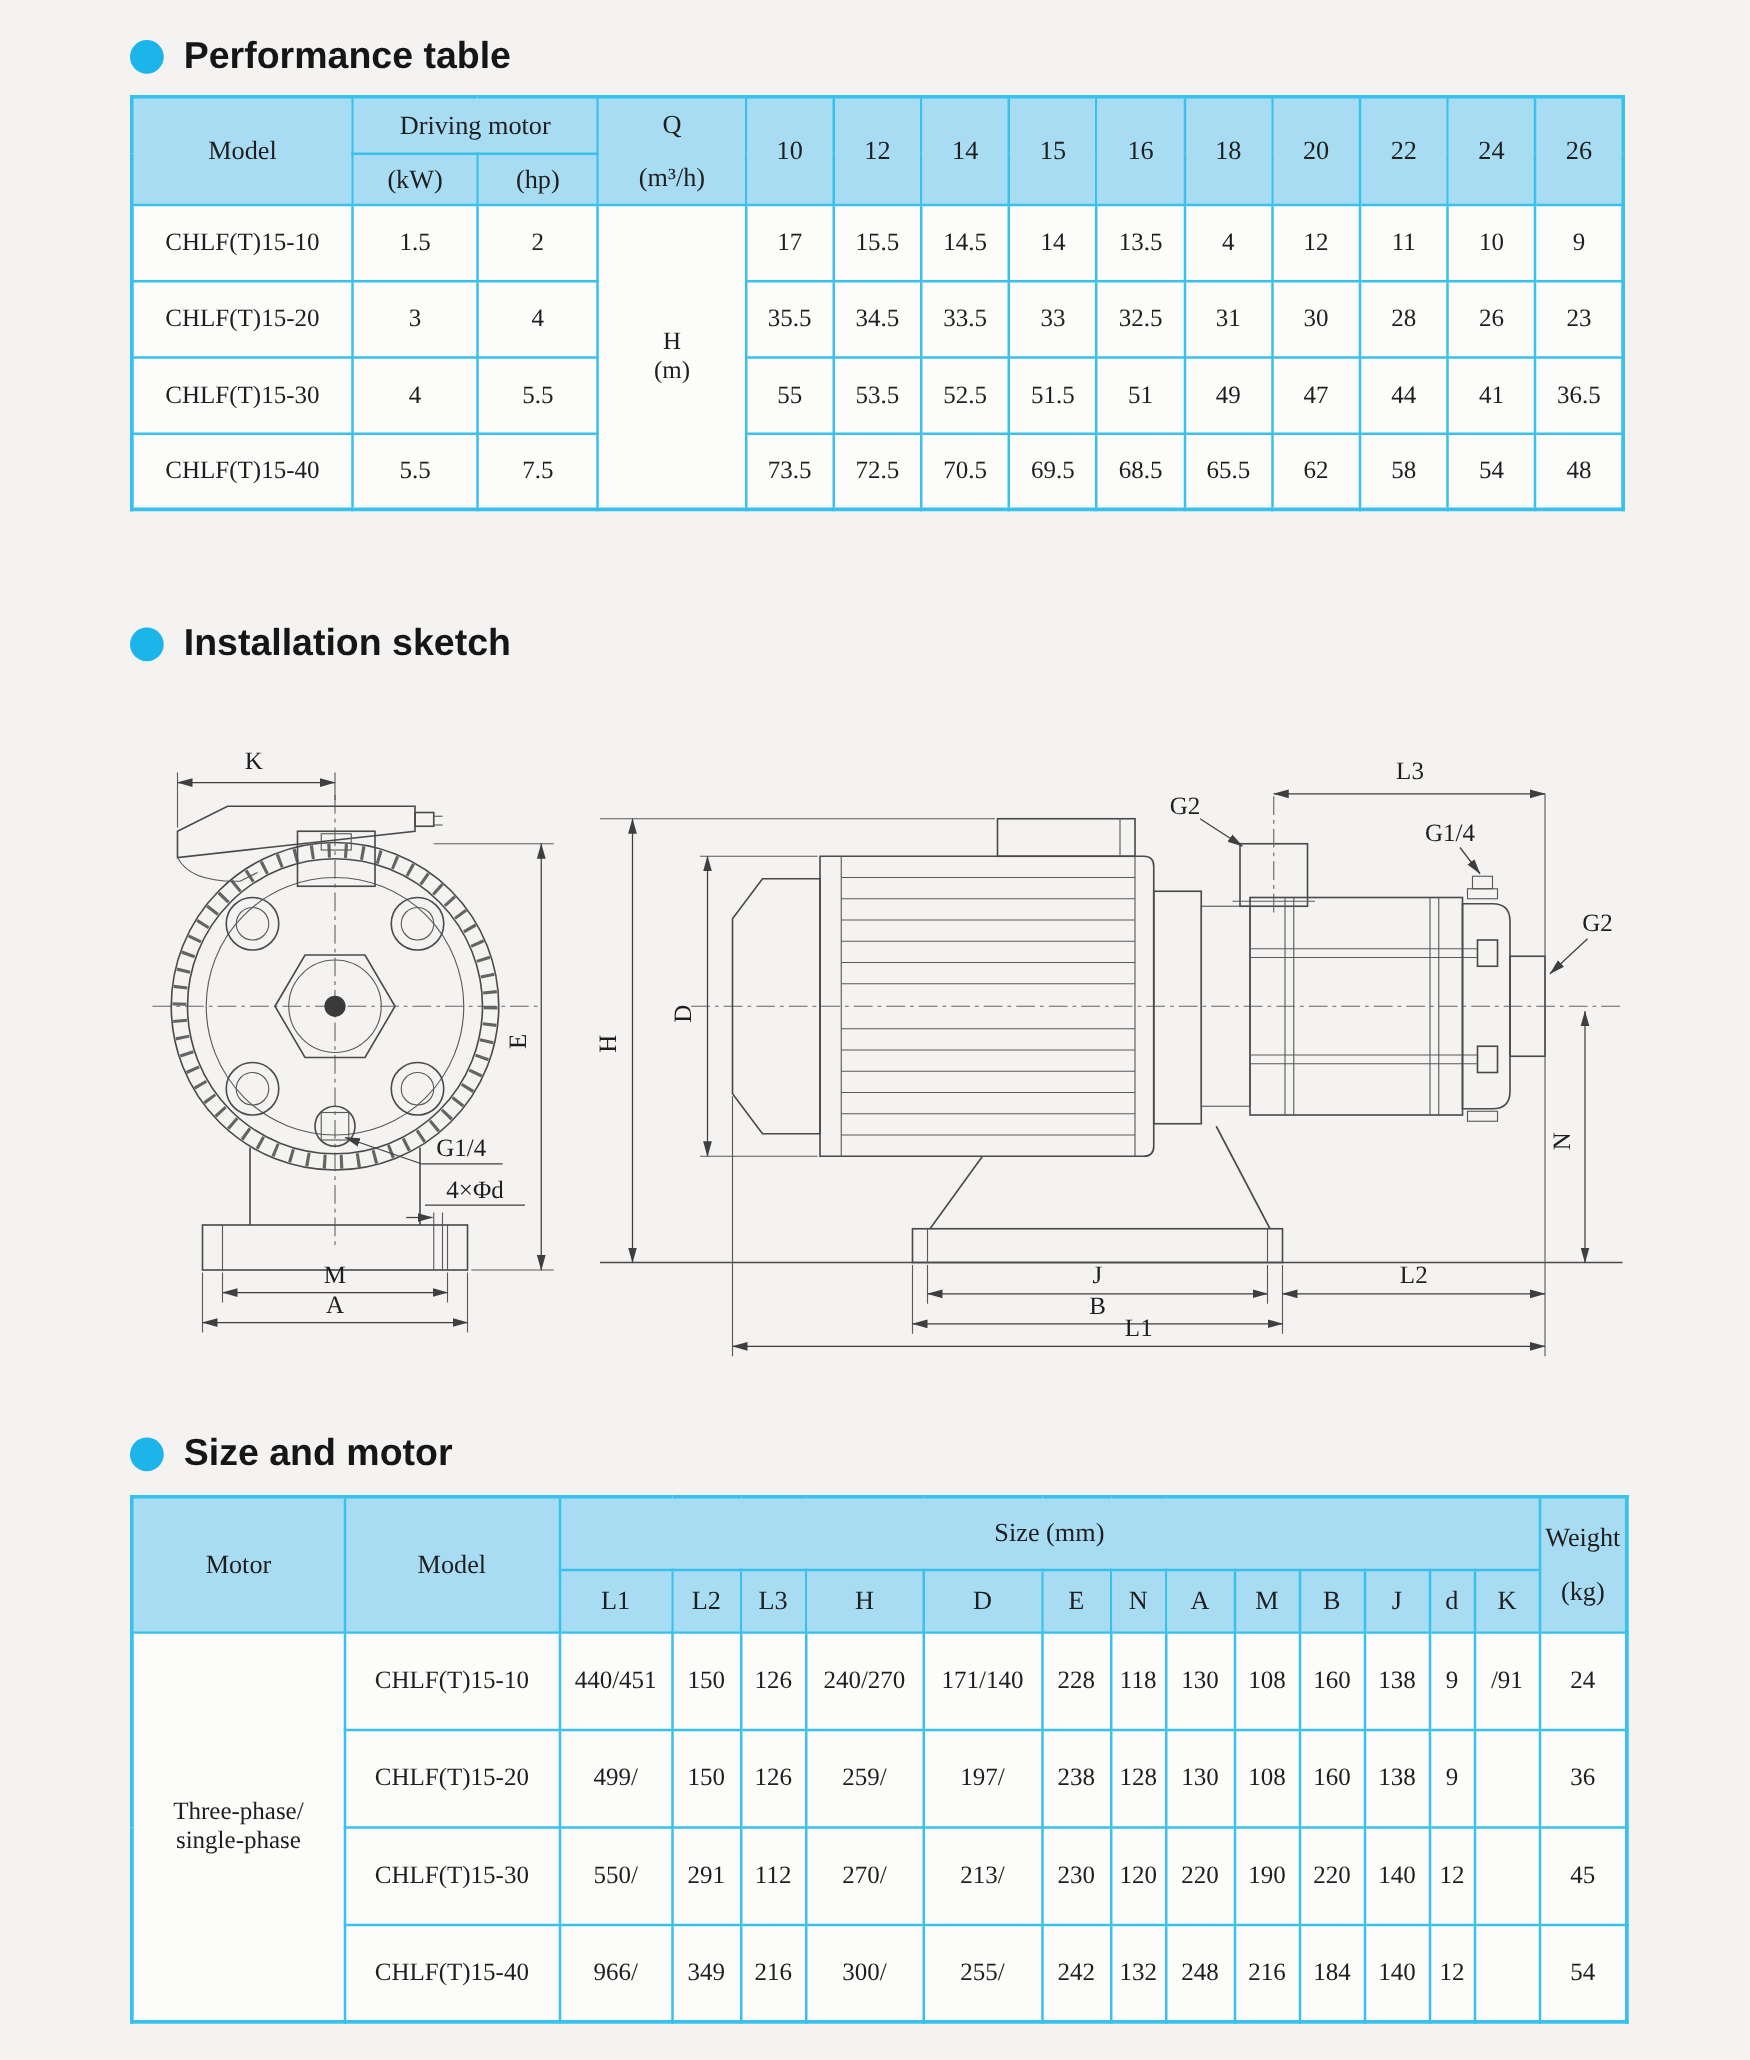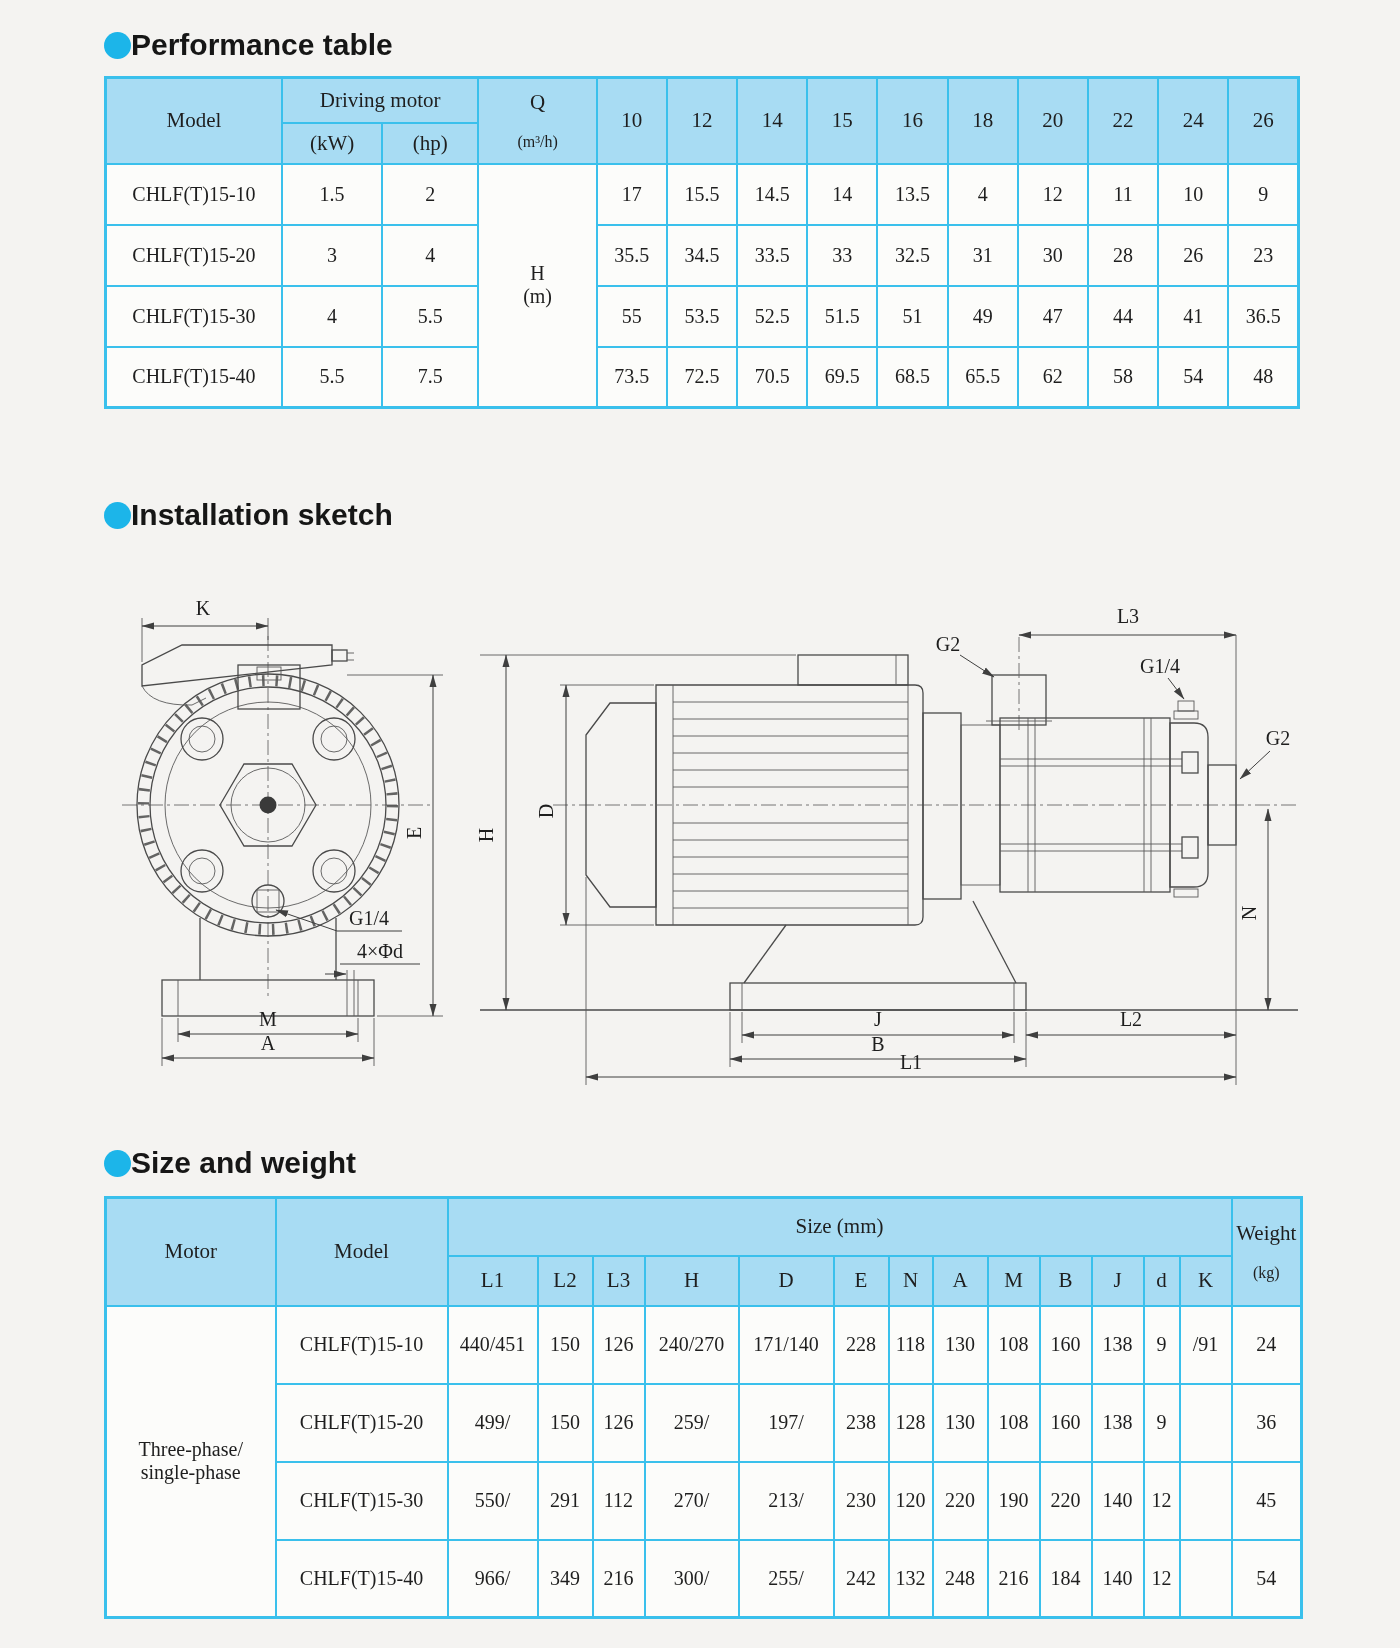"Performance table" .section-title { gap: none -> 16px }
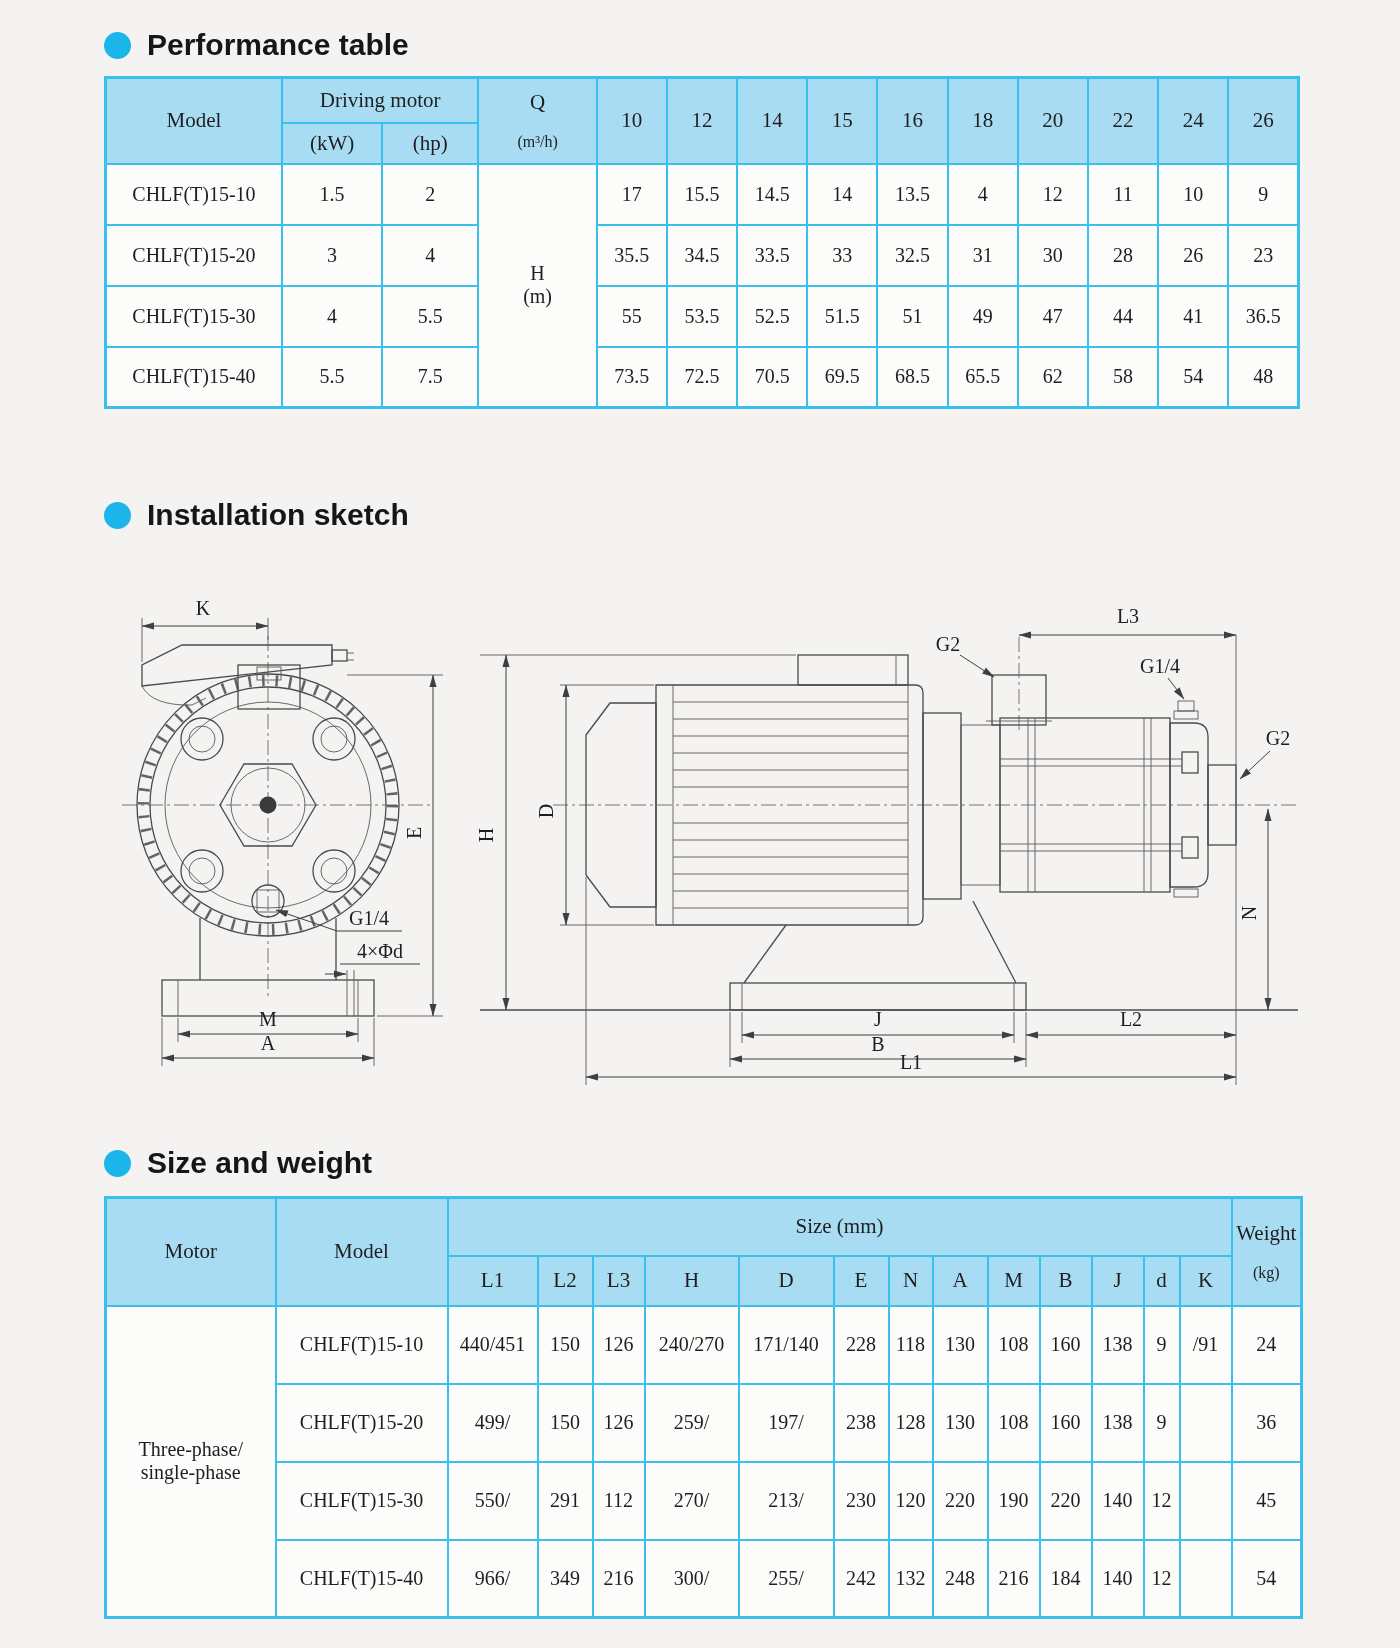"(m³/h)" .sub { font-size: 16px -> 21px }
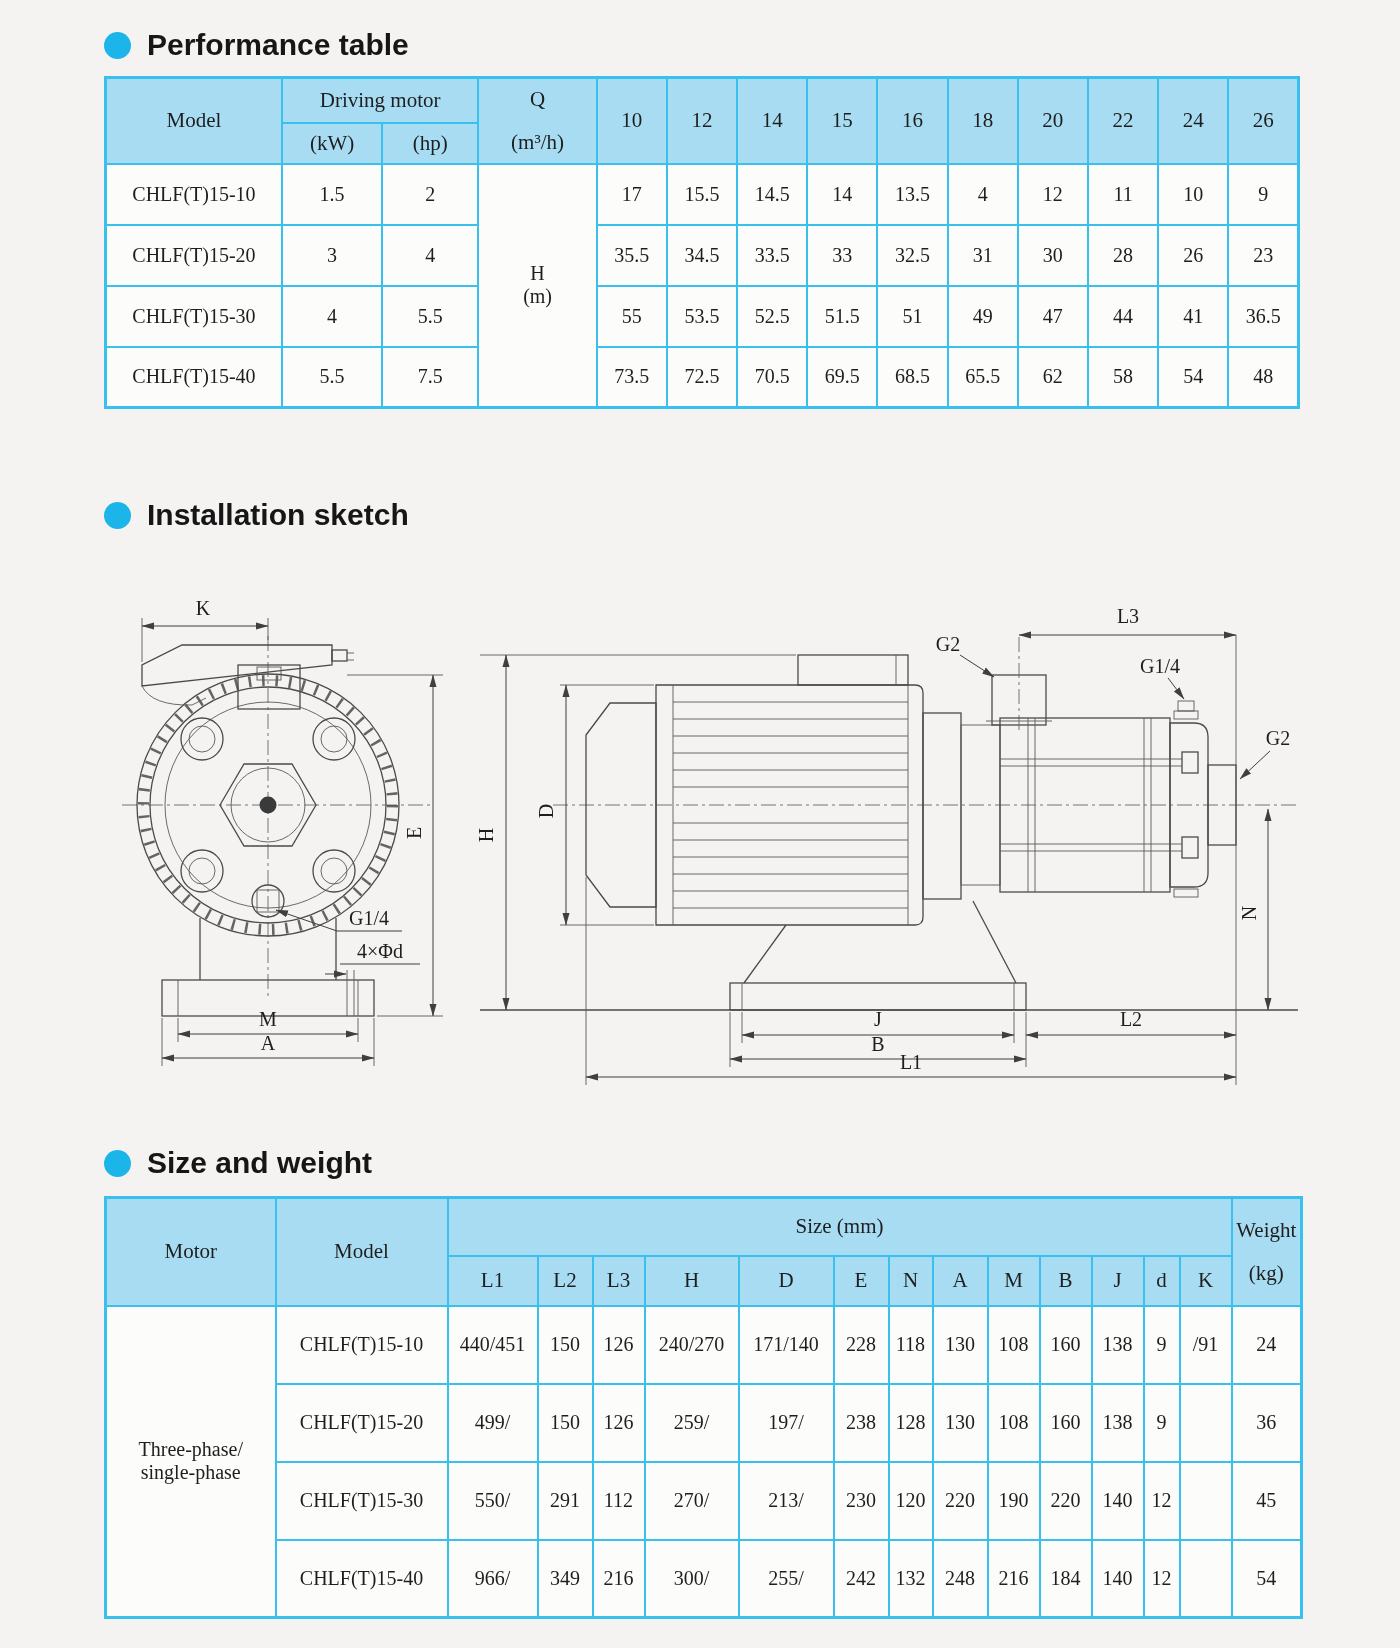"Size and weight" span { text: weight -> motor }
